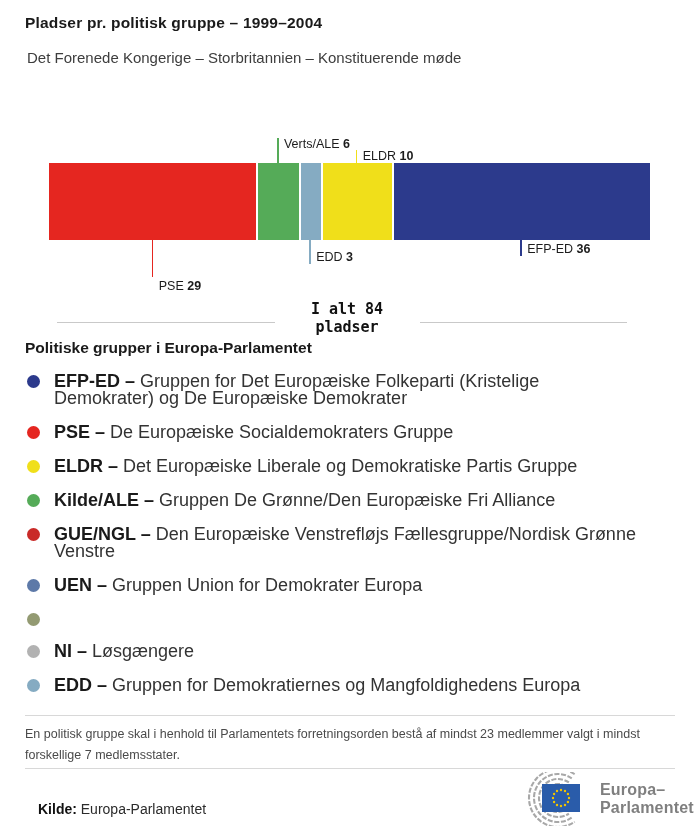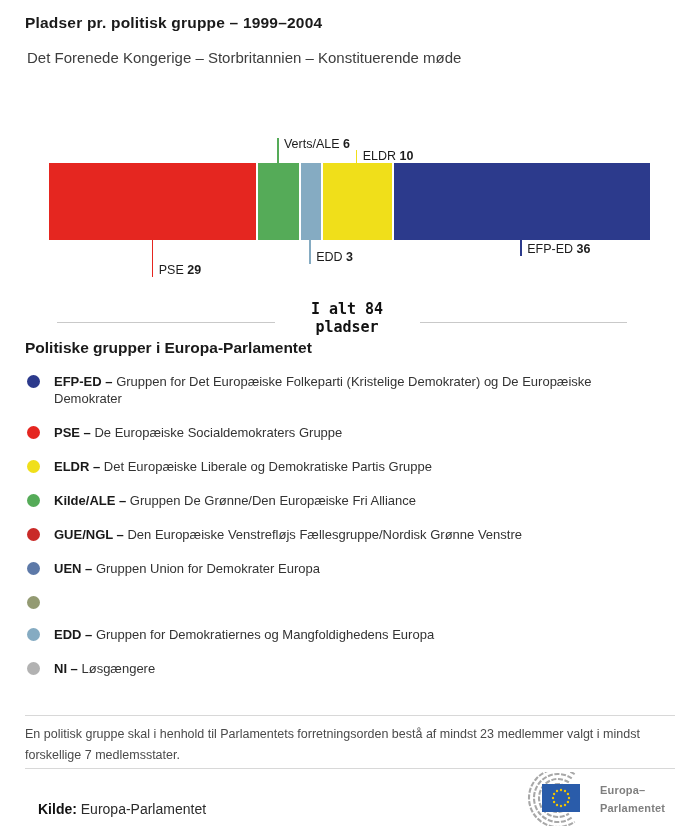"PSE 29" div.callout-label { top: 263px -> 279px }
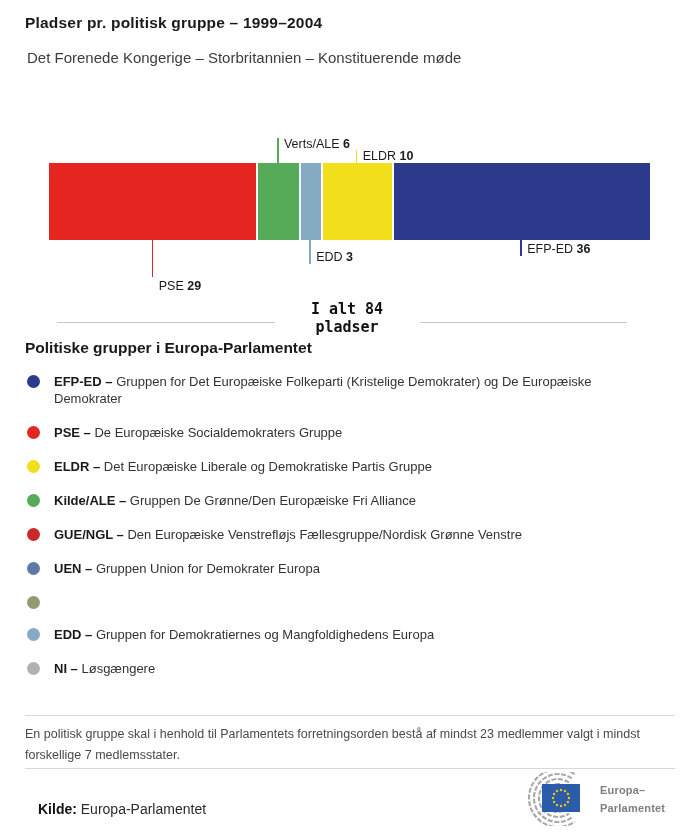"EFP-ED – Gruppen for Det" .legend-row { font-size: 13px -> 18px }
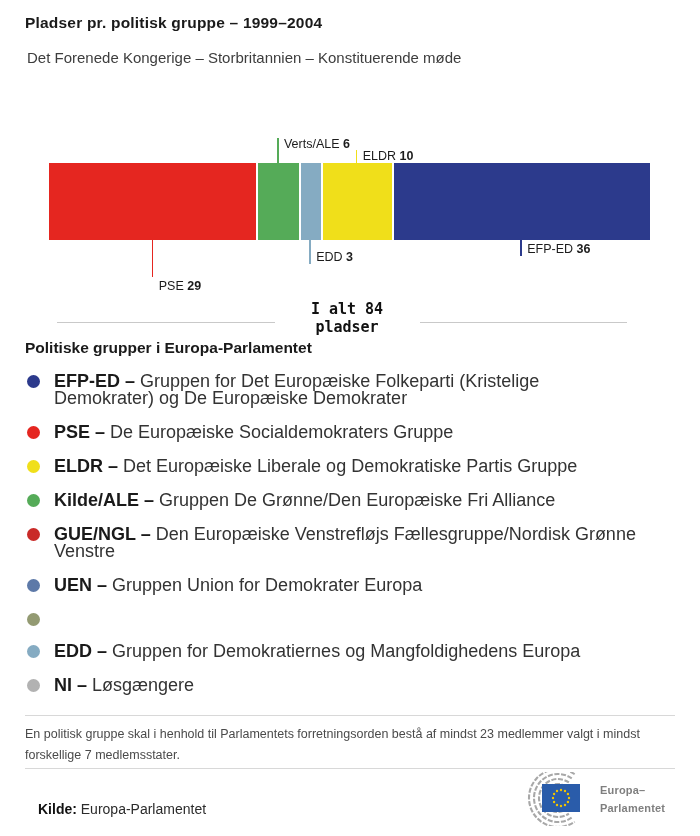"EDD – Gruppen for Demokratiernes" div.legend-row { order: before "NI – Løsgængere" -> after "NI – Løsgængere" }
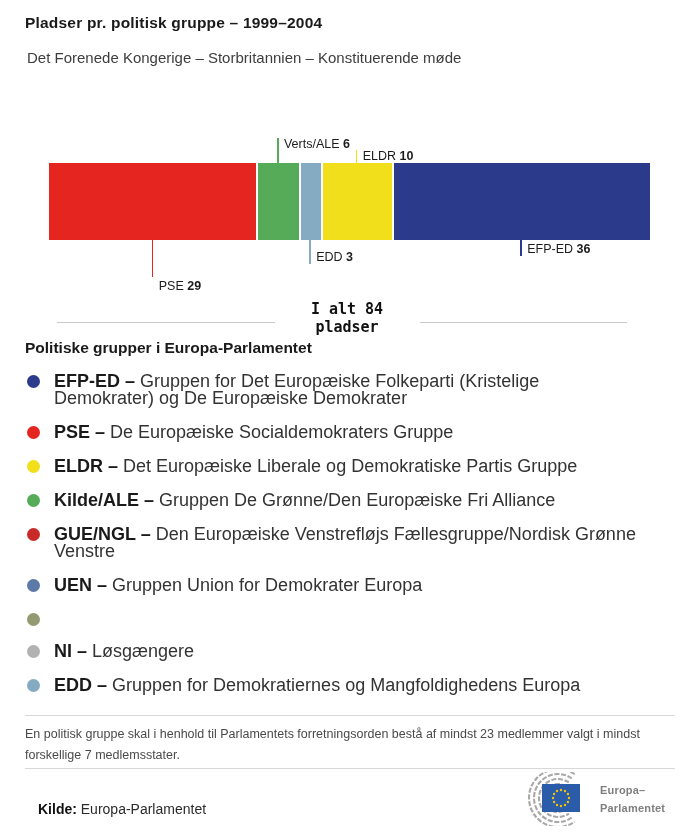"Europa–" .logo-text { font-size: 11px -> 16px }
